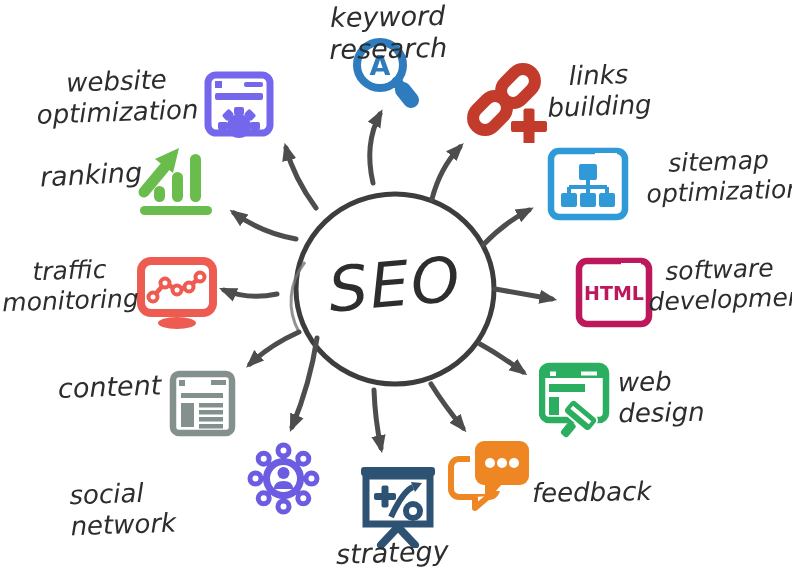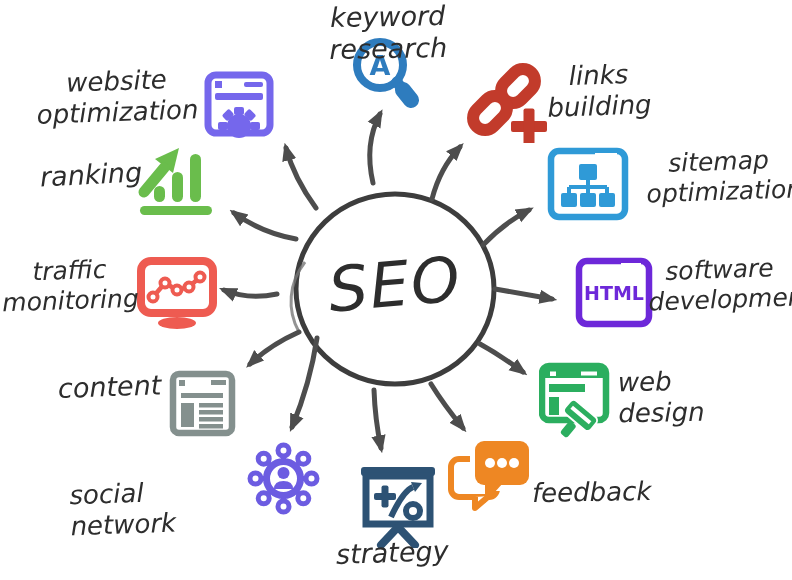"HTML" div.icon { color: #6d28d9 -> #be185d }
